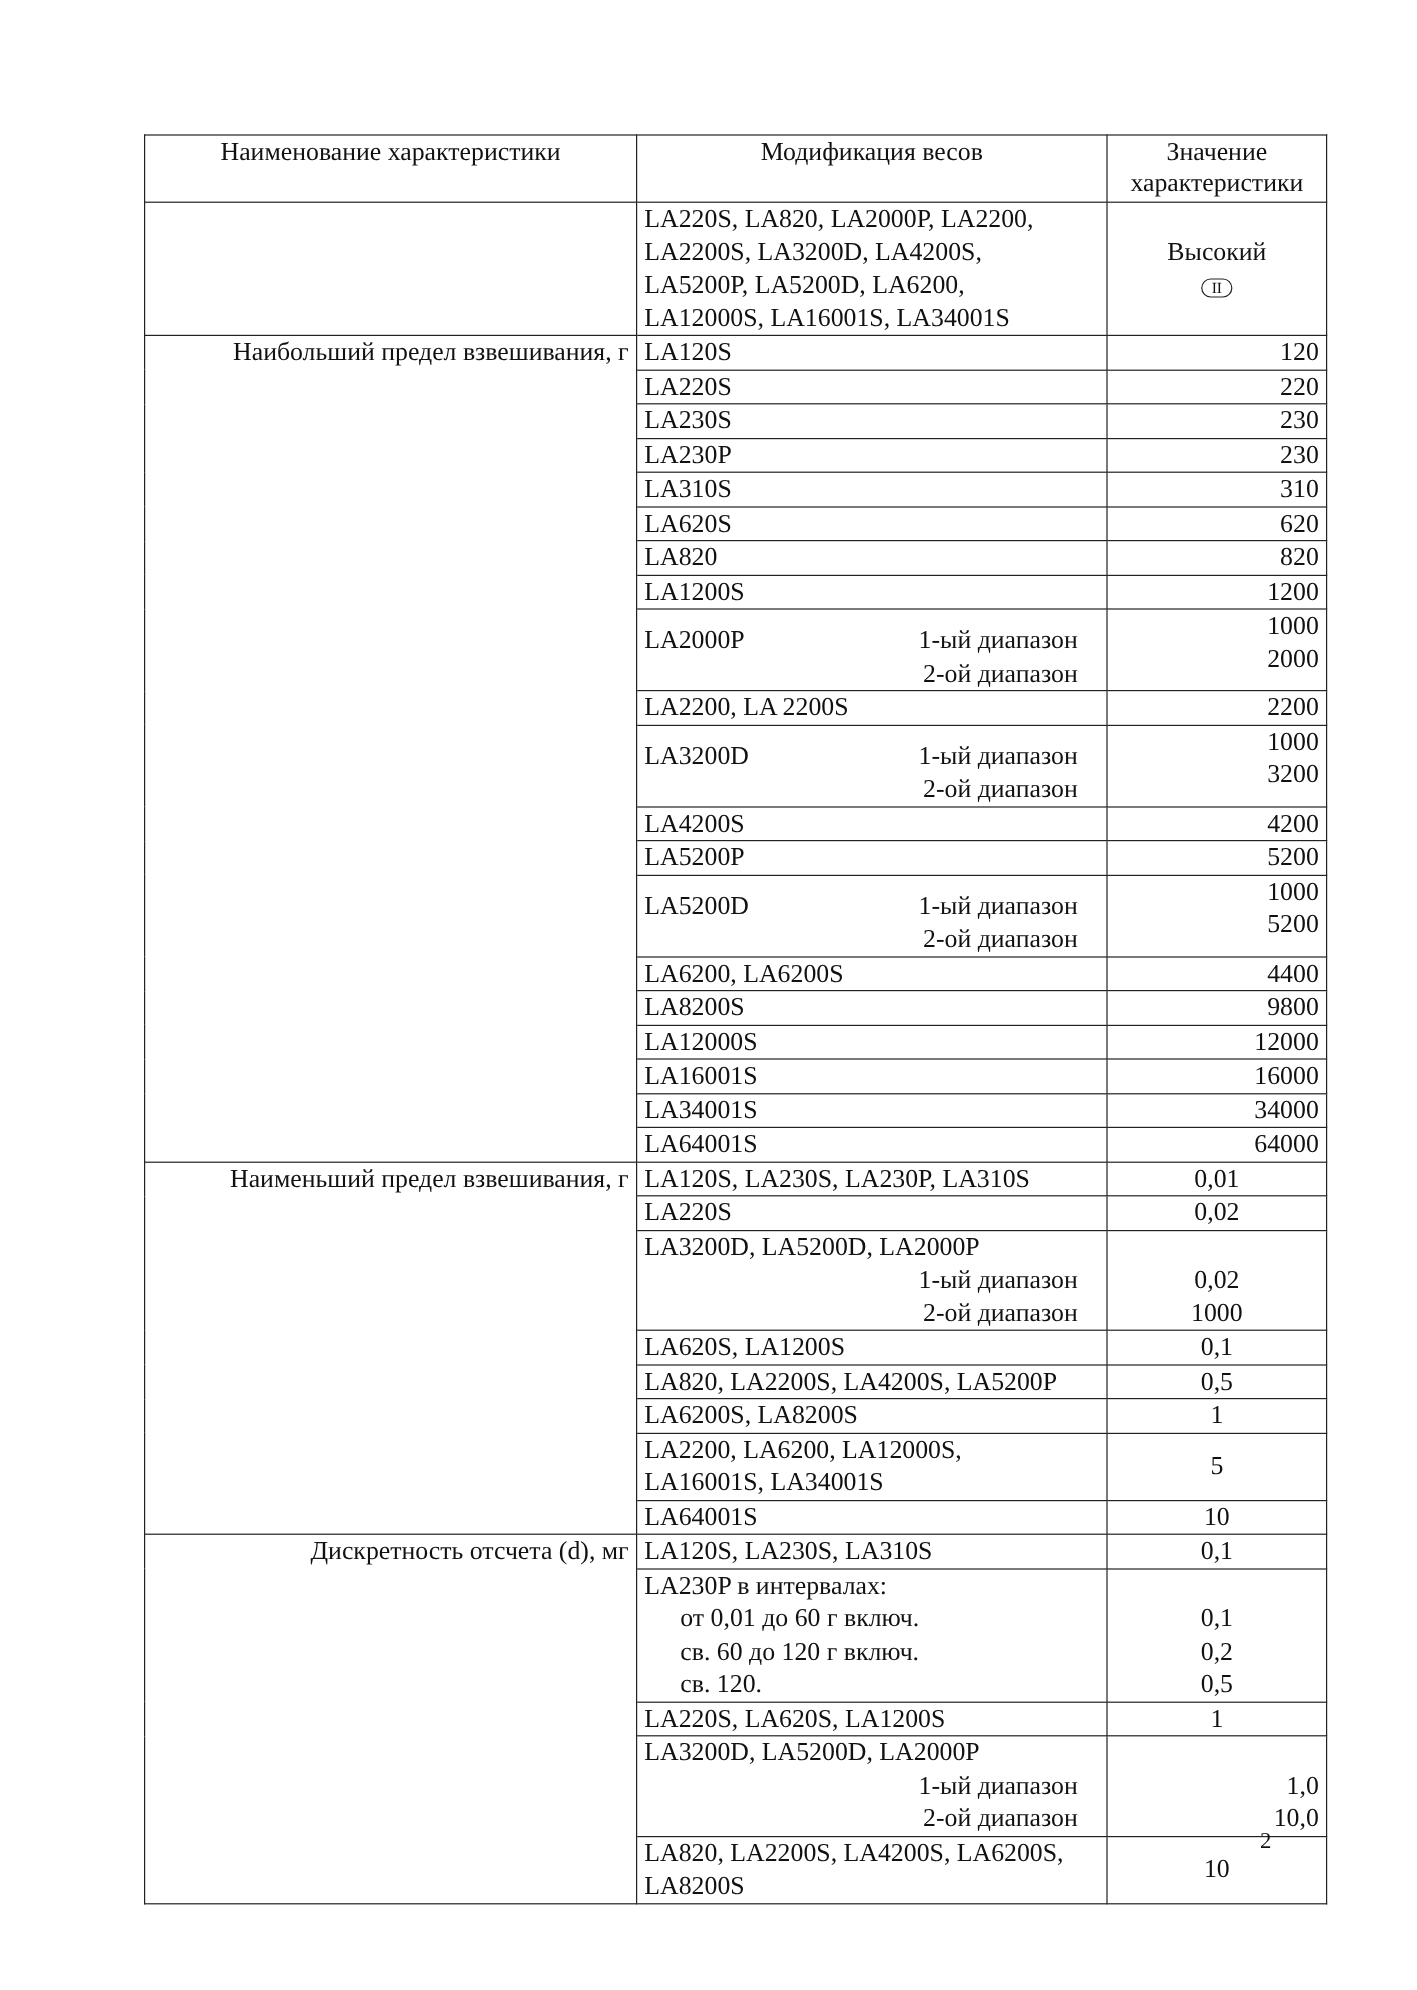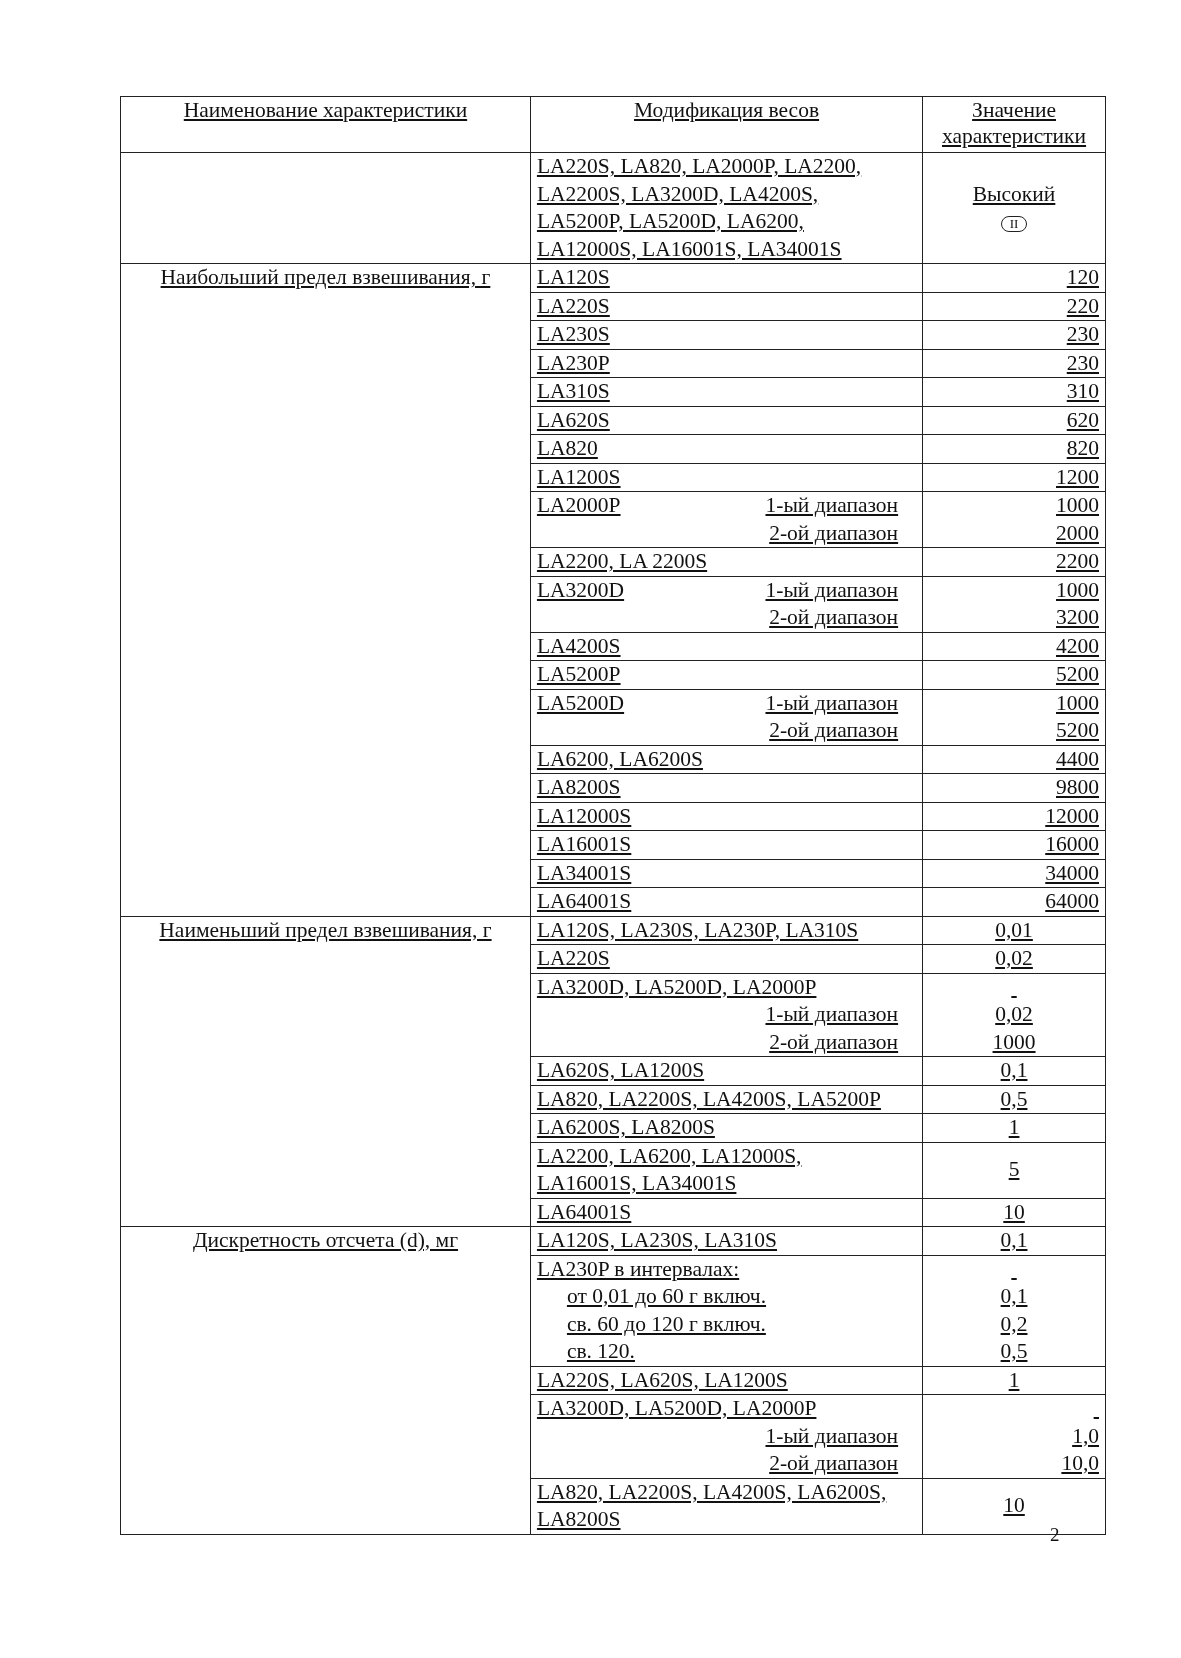"Наименование характеристики" table.spec { text-decoration: underline -> none; top: 96px -> 112px }
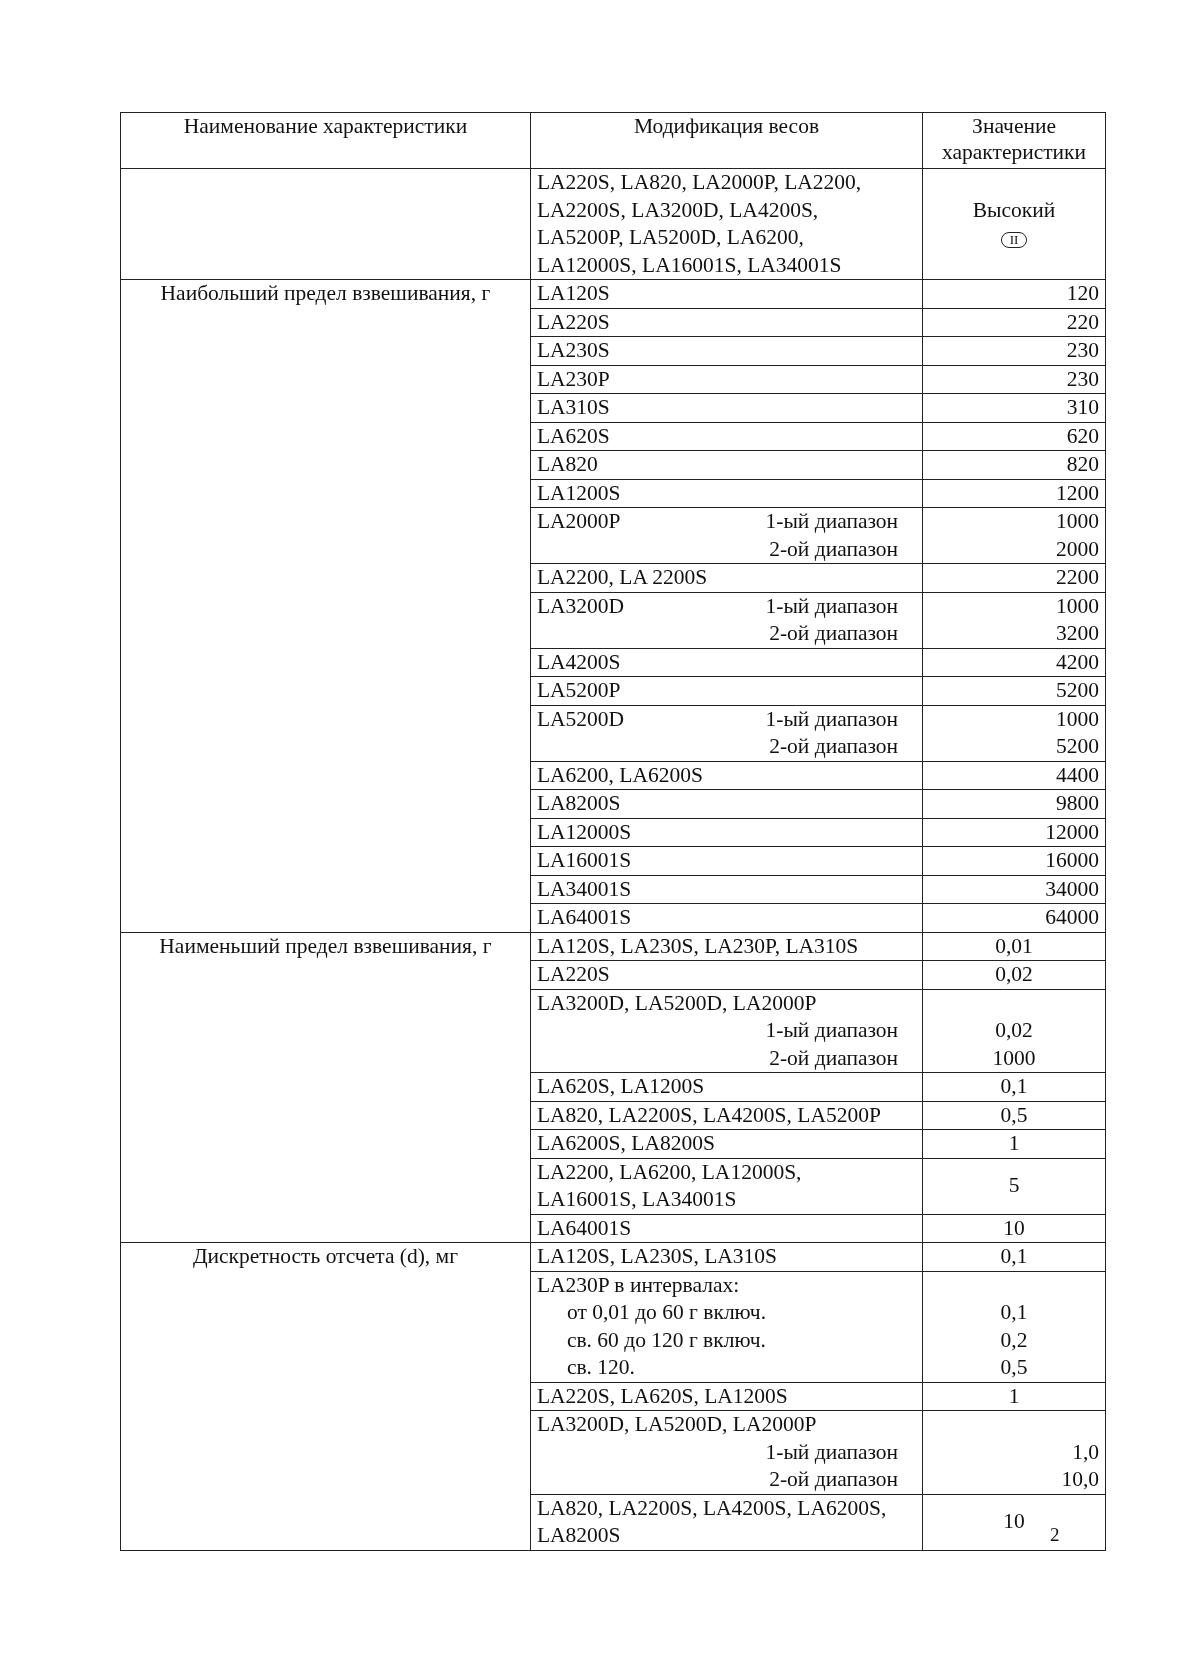"Наибольший предел взвешивания, г" td.cname { text-align: center -> right }
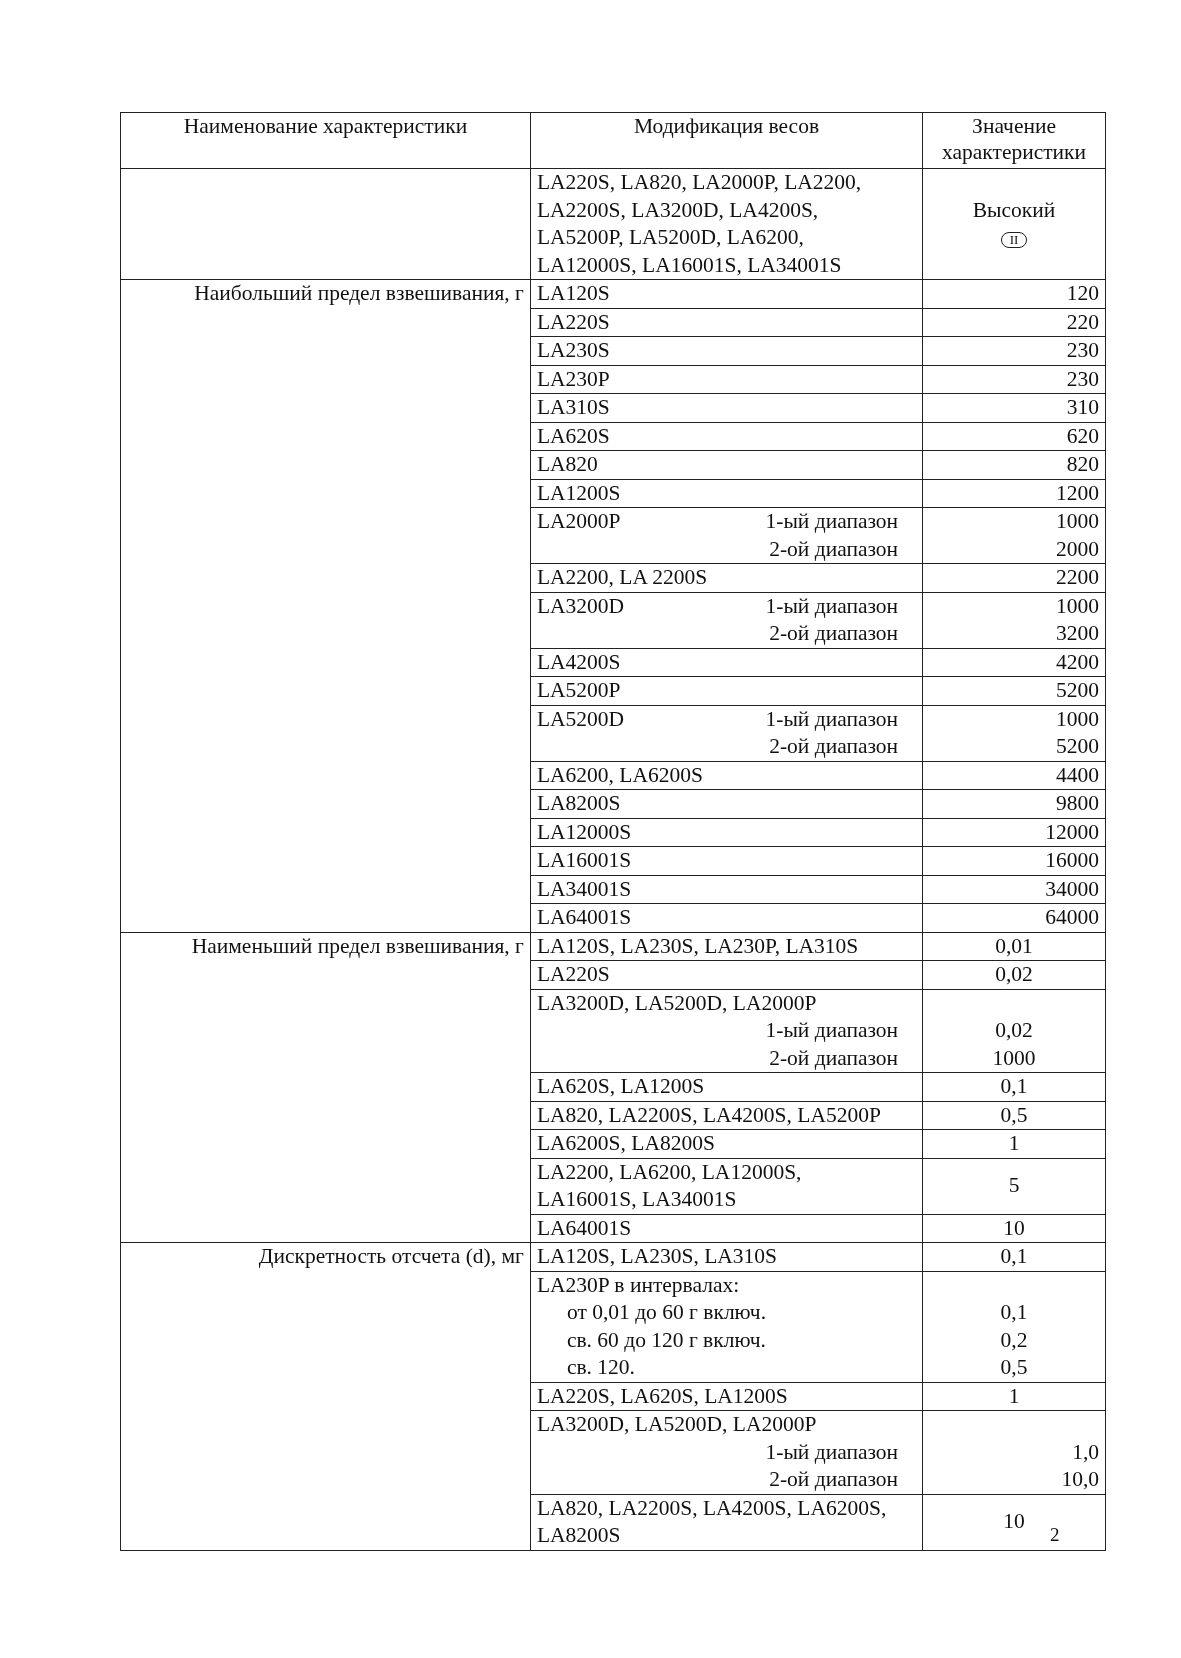"LA2000P" .sub { margin-top: none -> 12px }
